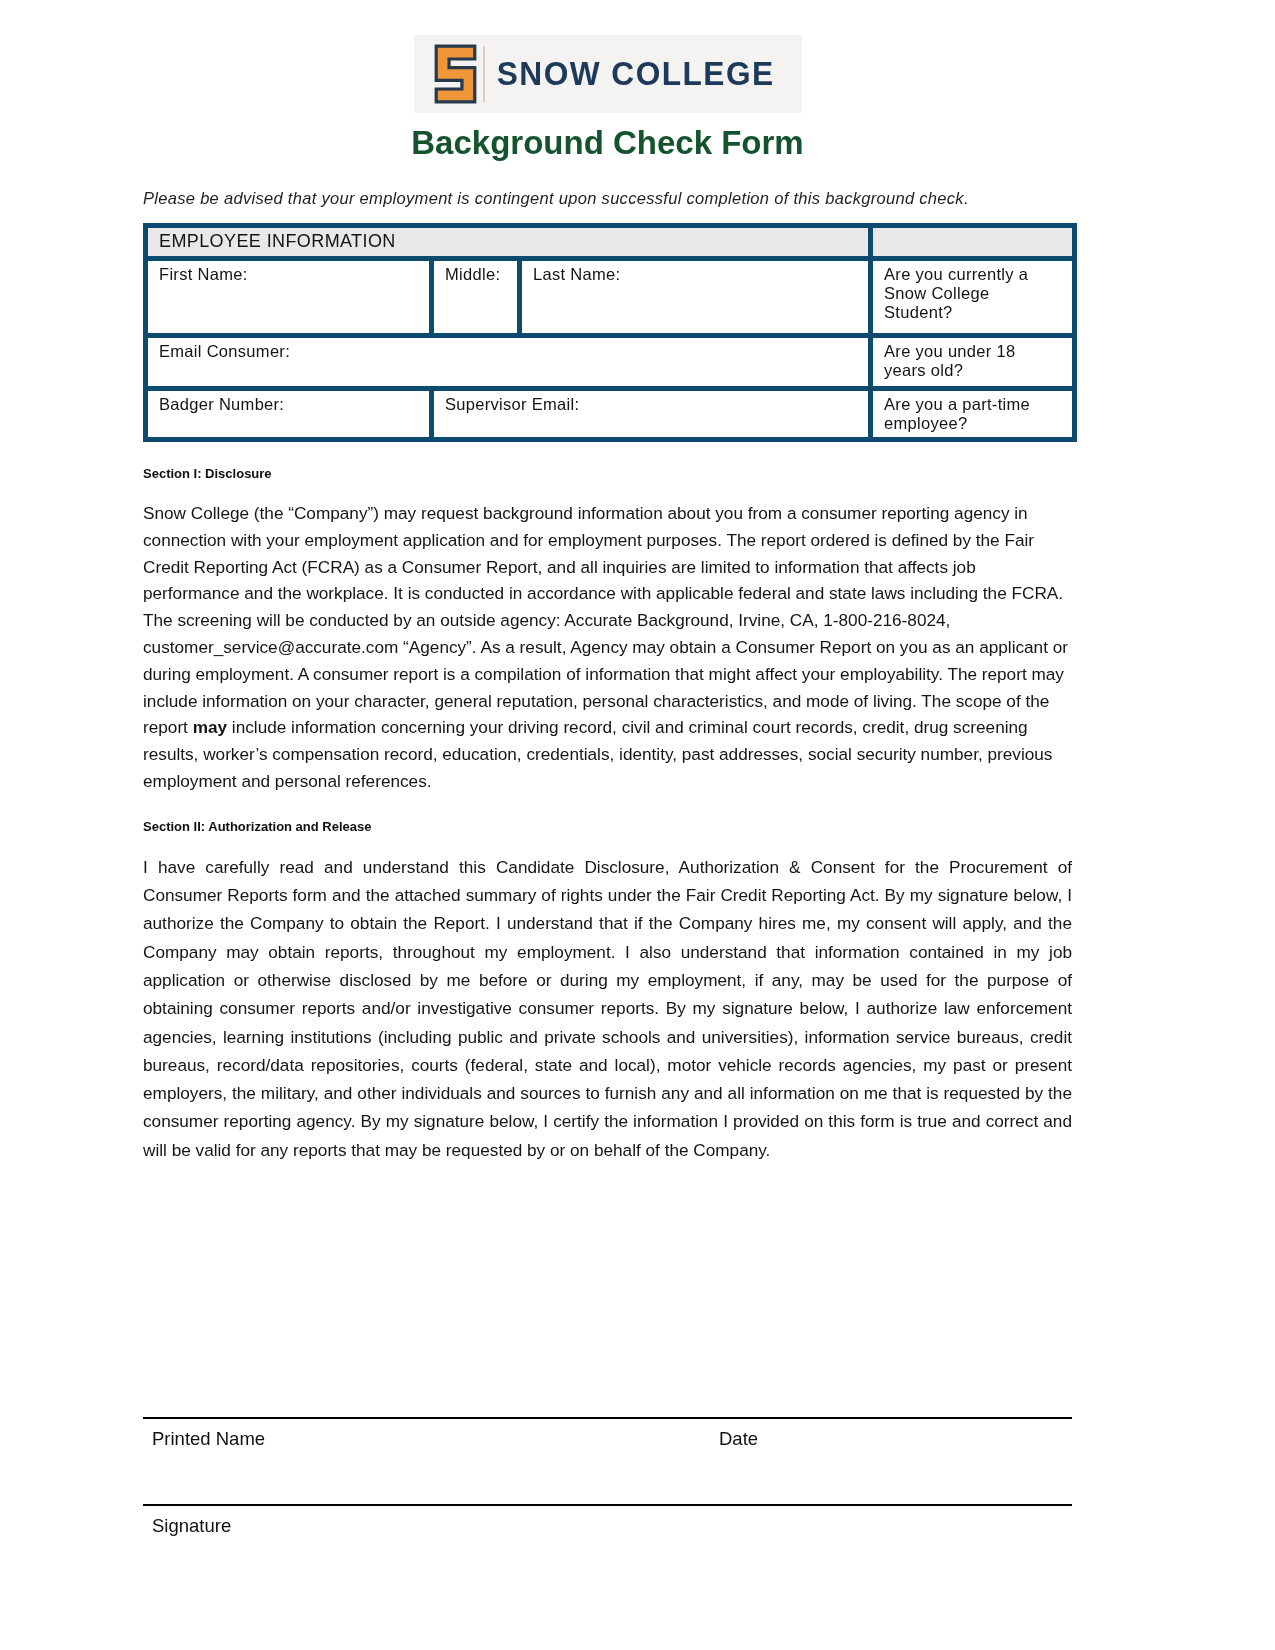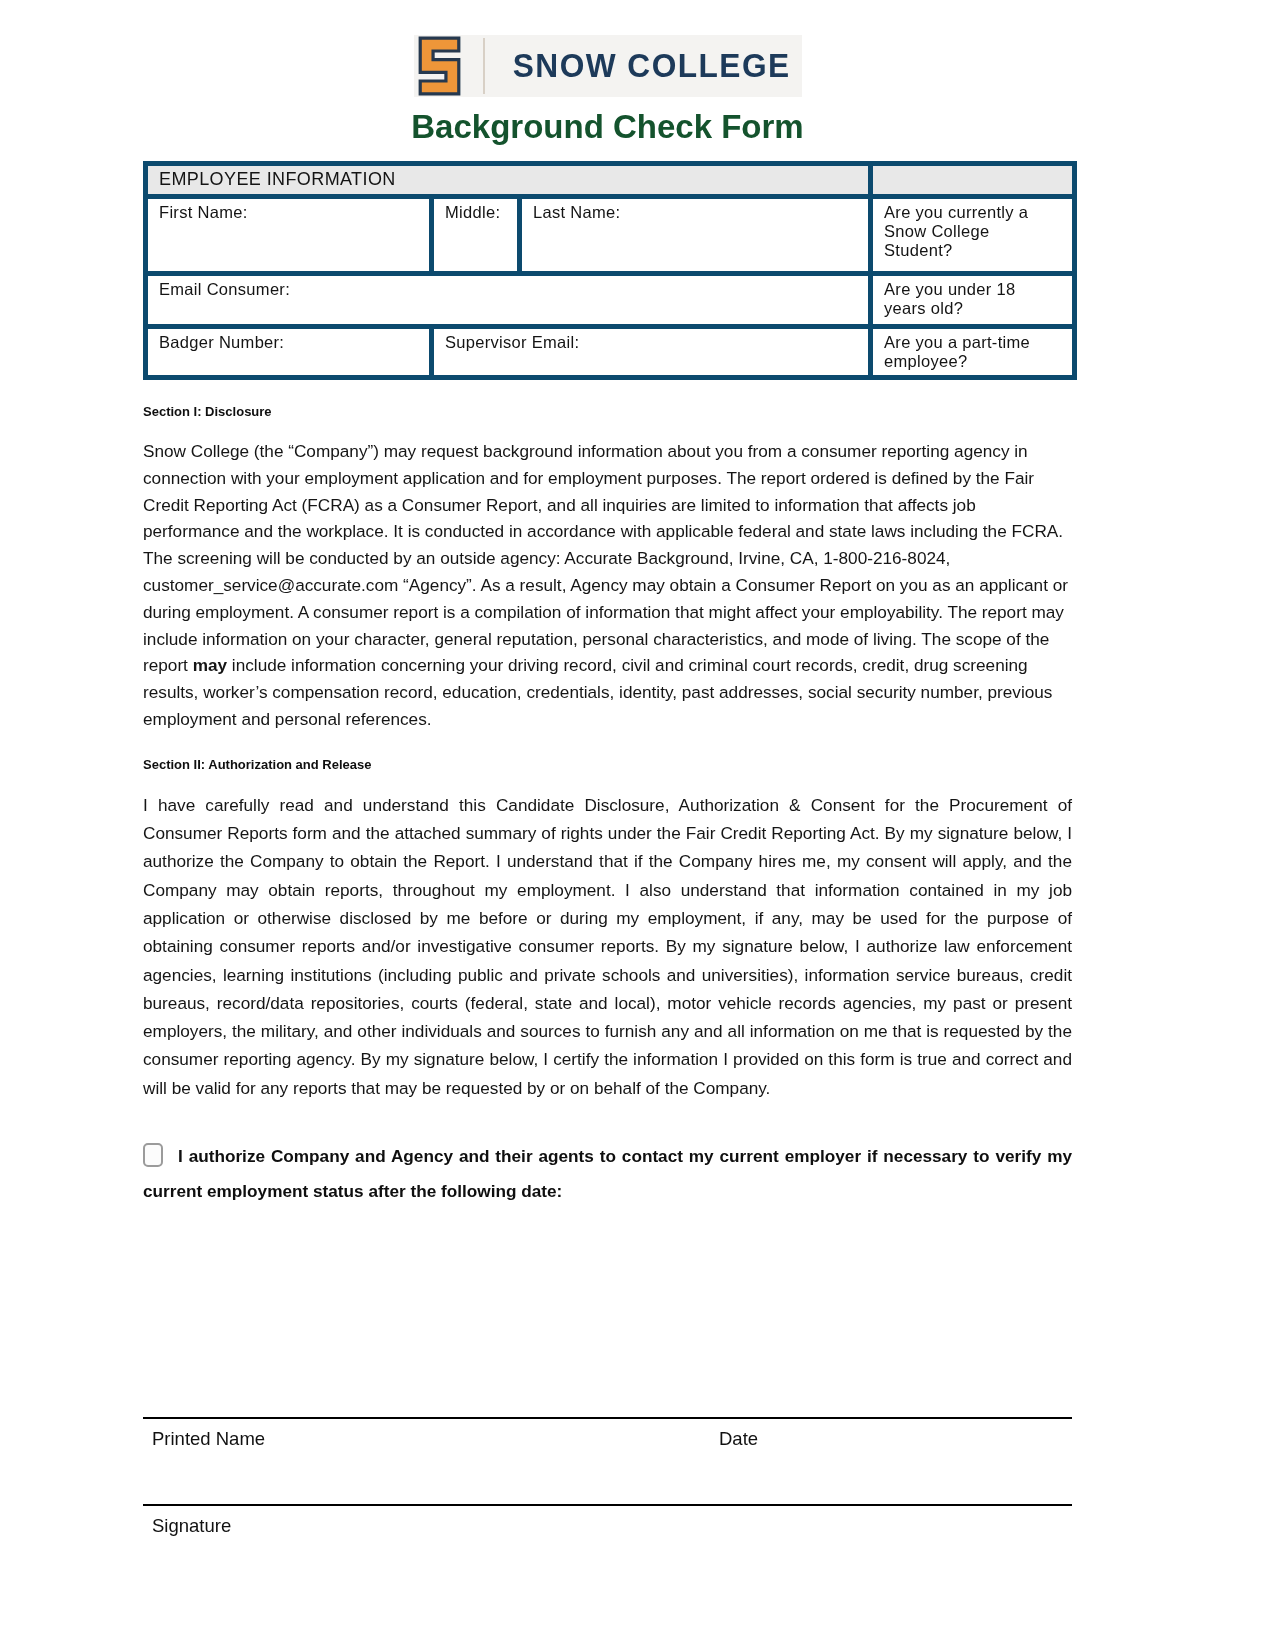"SNOW COLLEGE" .logo-wrap { gap: 22px -> 6px; height: 62px -> 78px }
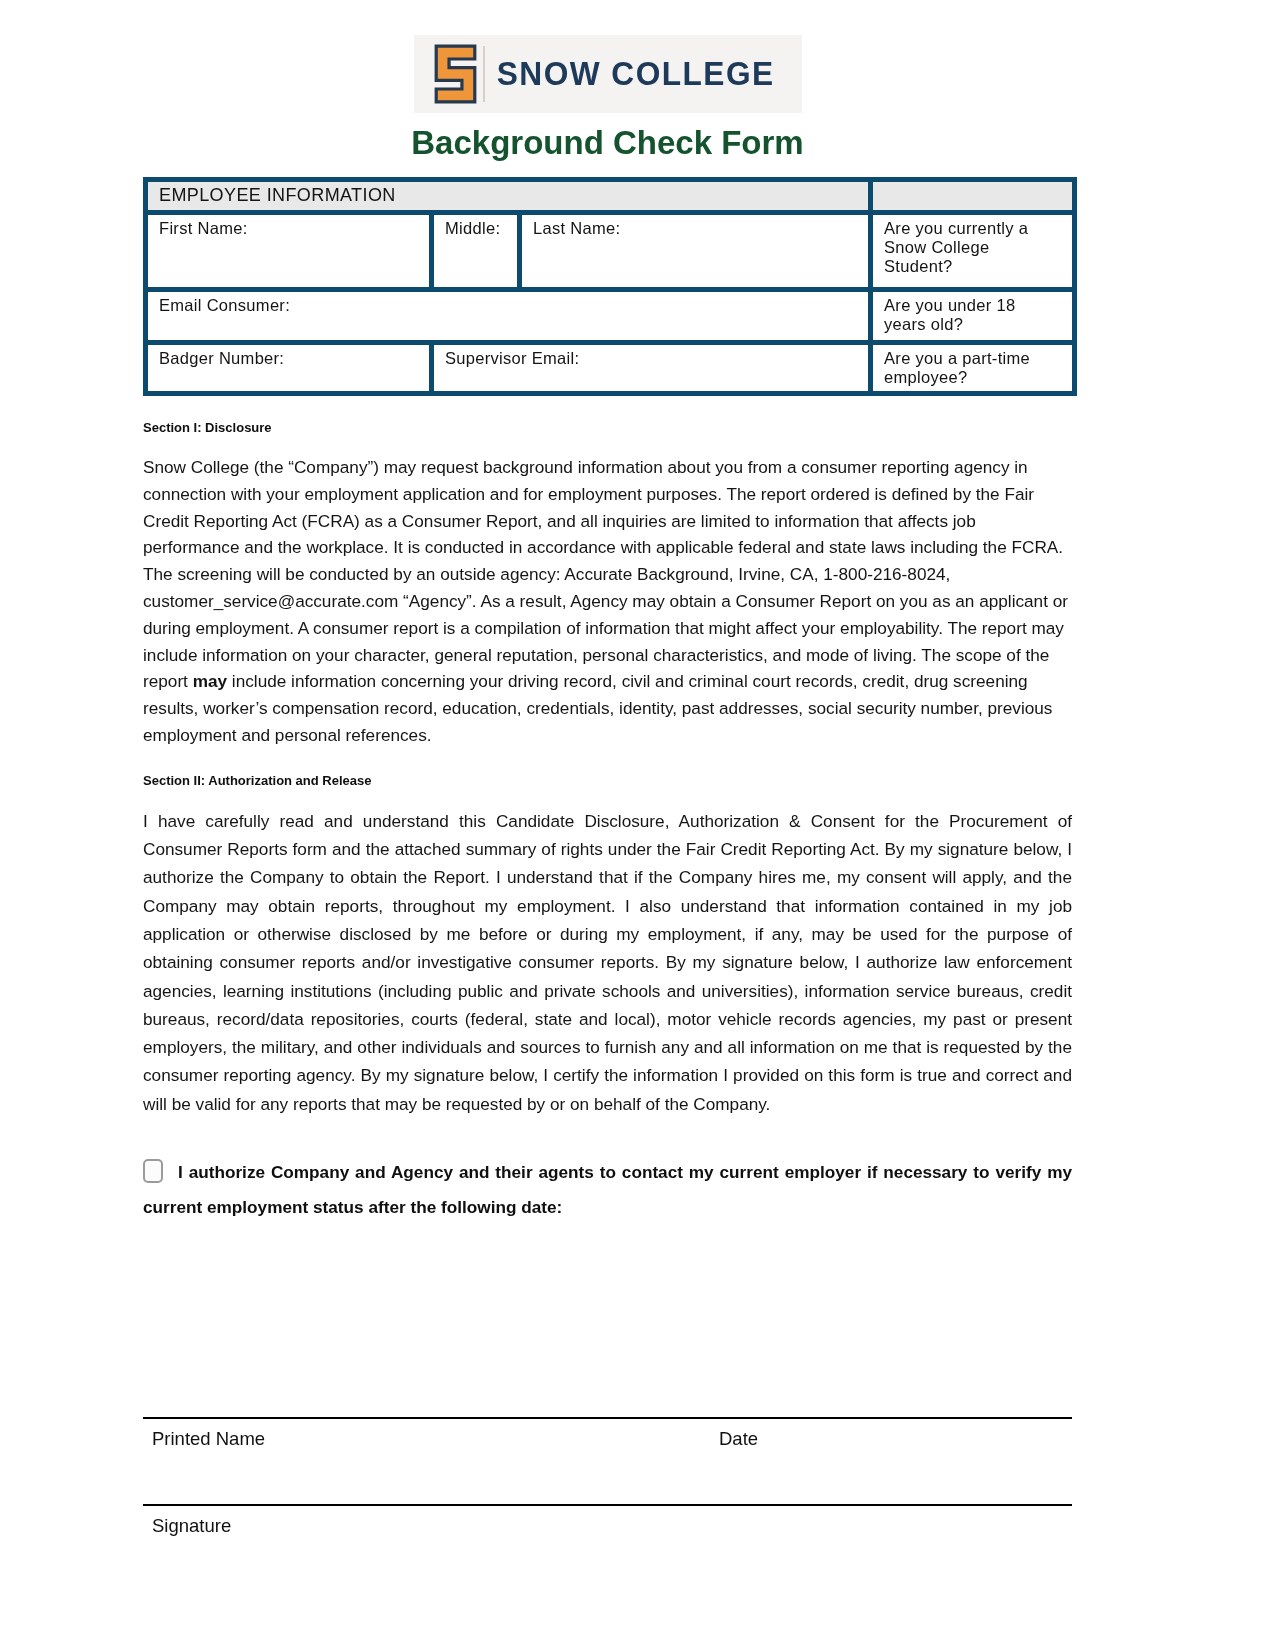"Please be advised that your" p.notice { html: none -> <p>Please be advised that your employment is contingent upon successful completion of this background check.</p> }
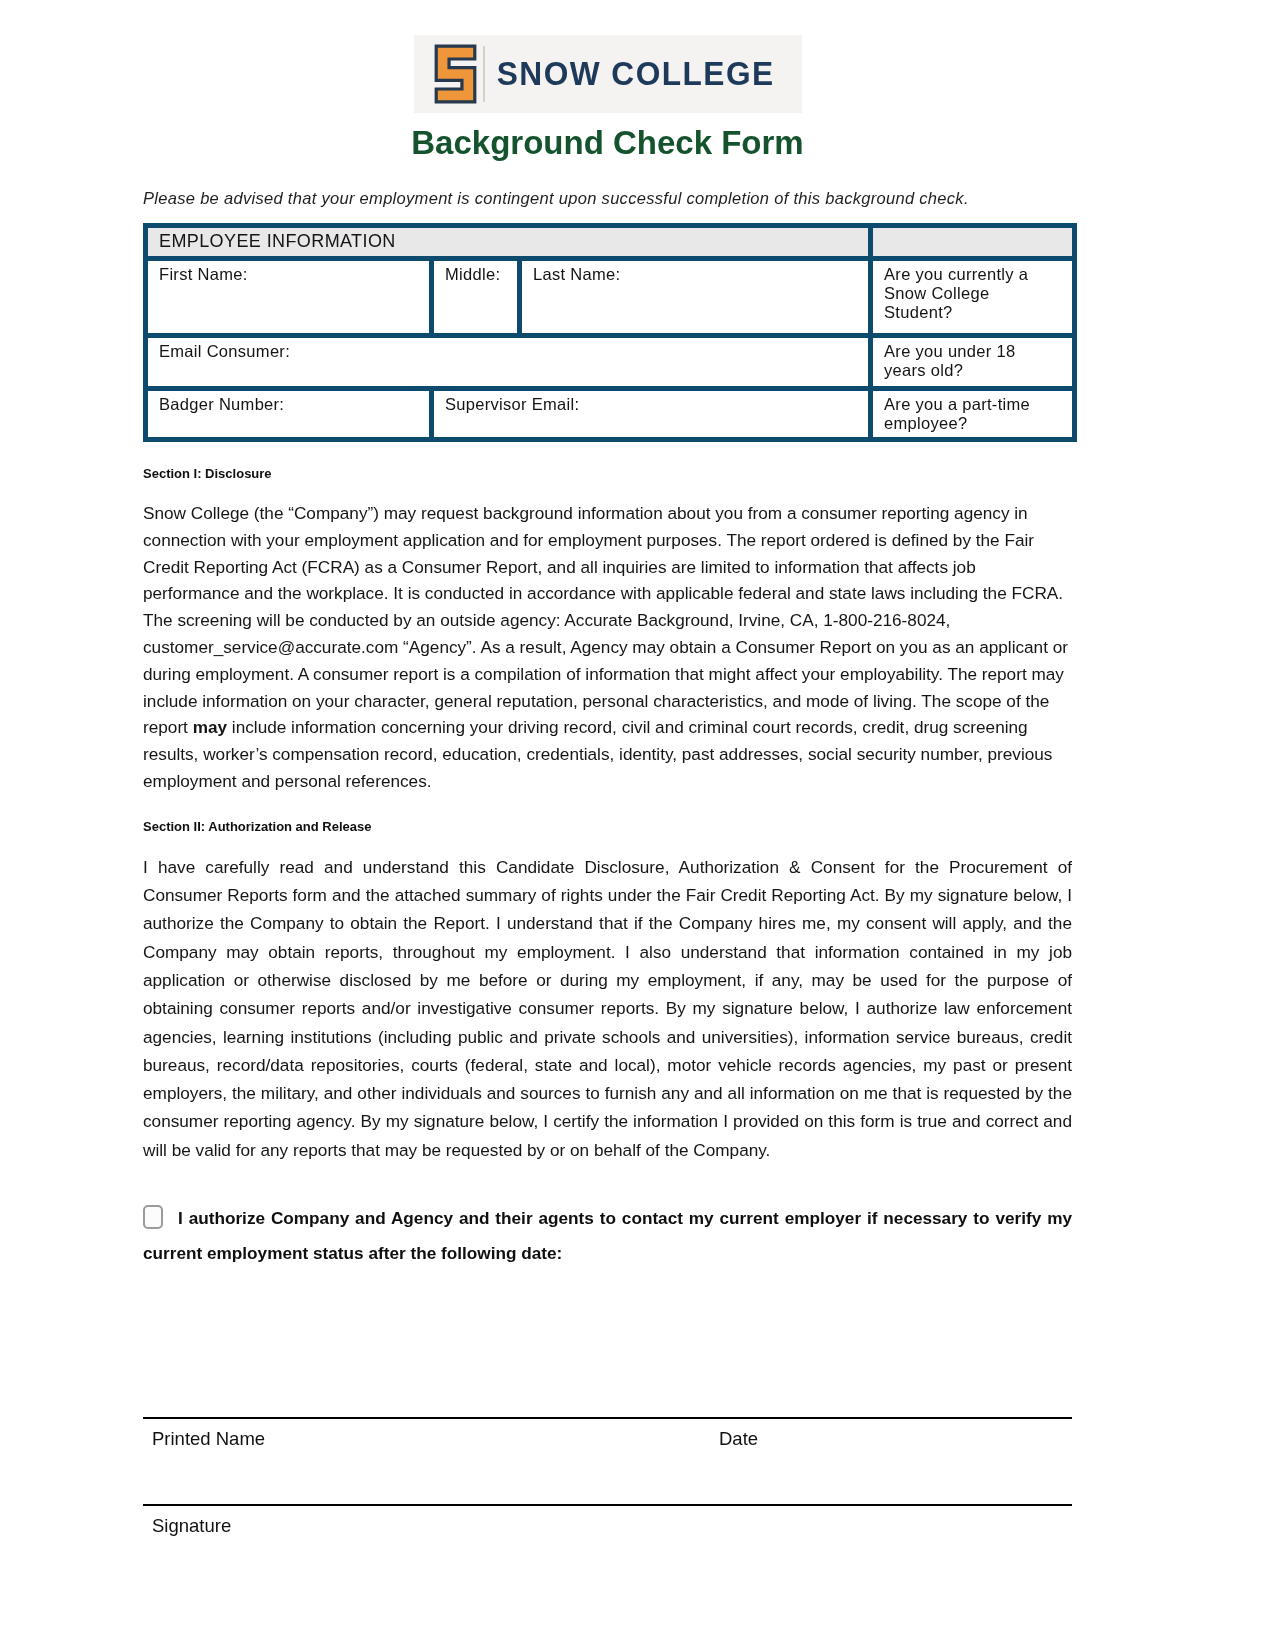"I authorize Company and Agency" p.auth-row { html: <p><span></span><span>I authorize Company and Agency and their agents to contact my current employer if necessary to verify my current employment status after the following date:</span></p> -> none }
